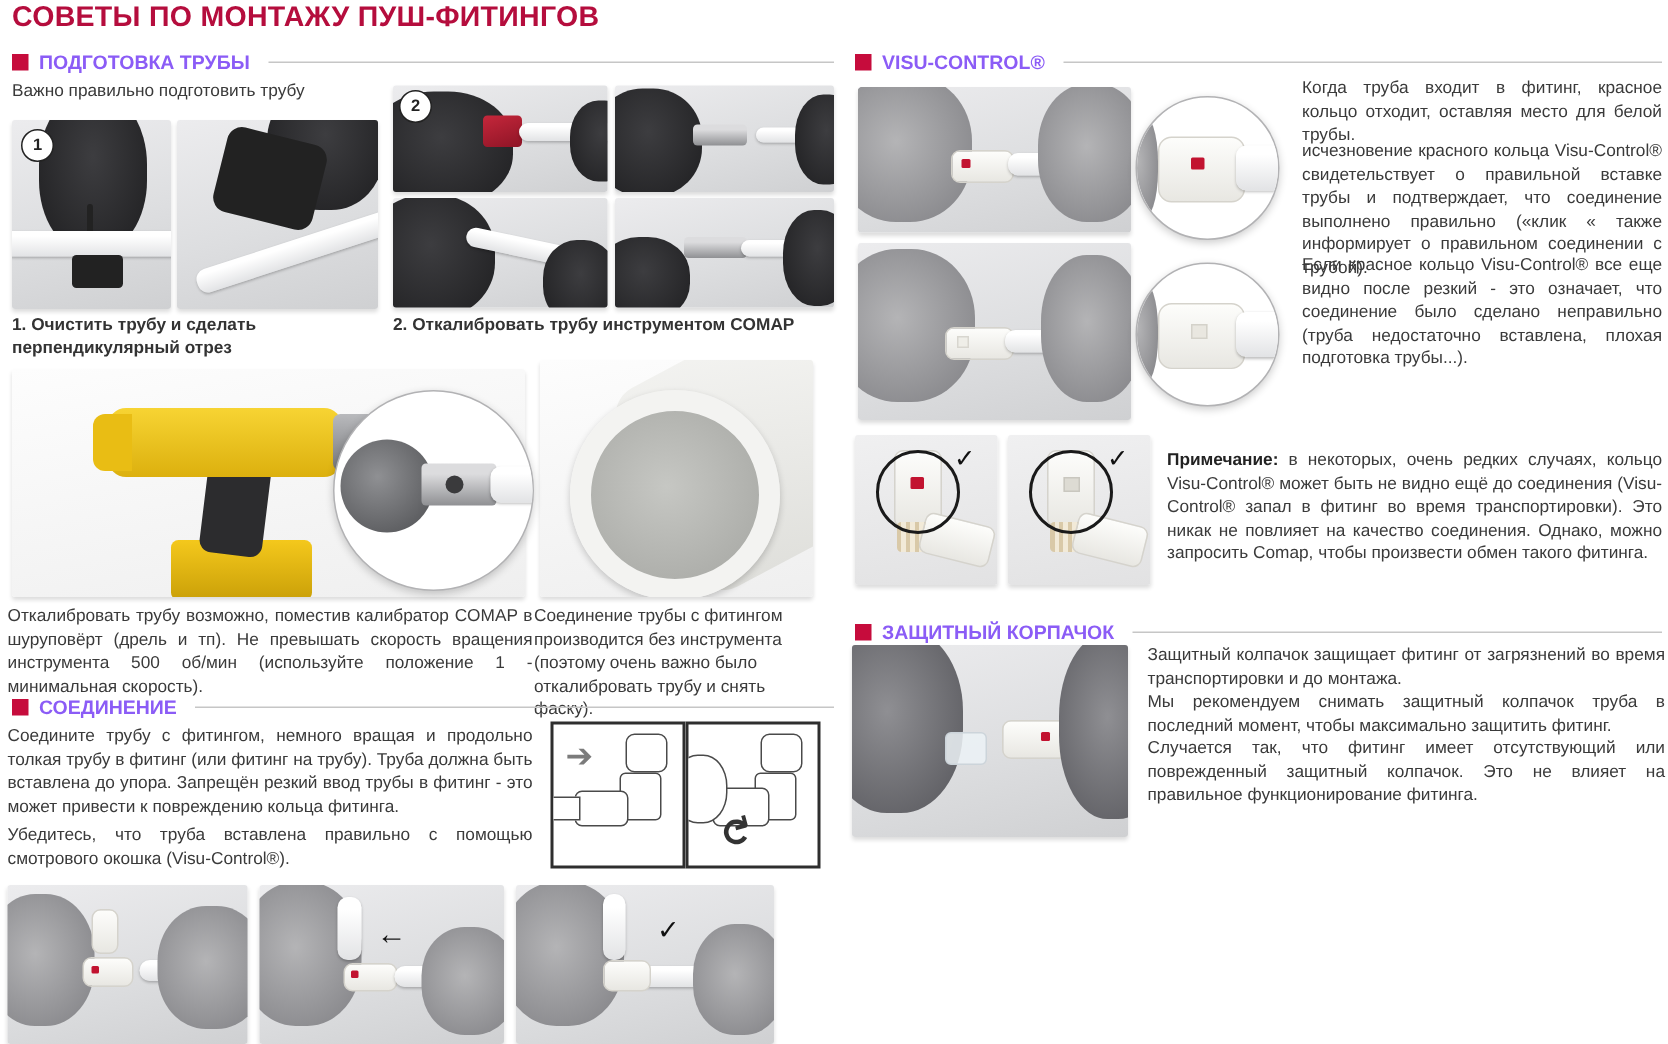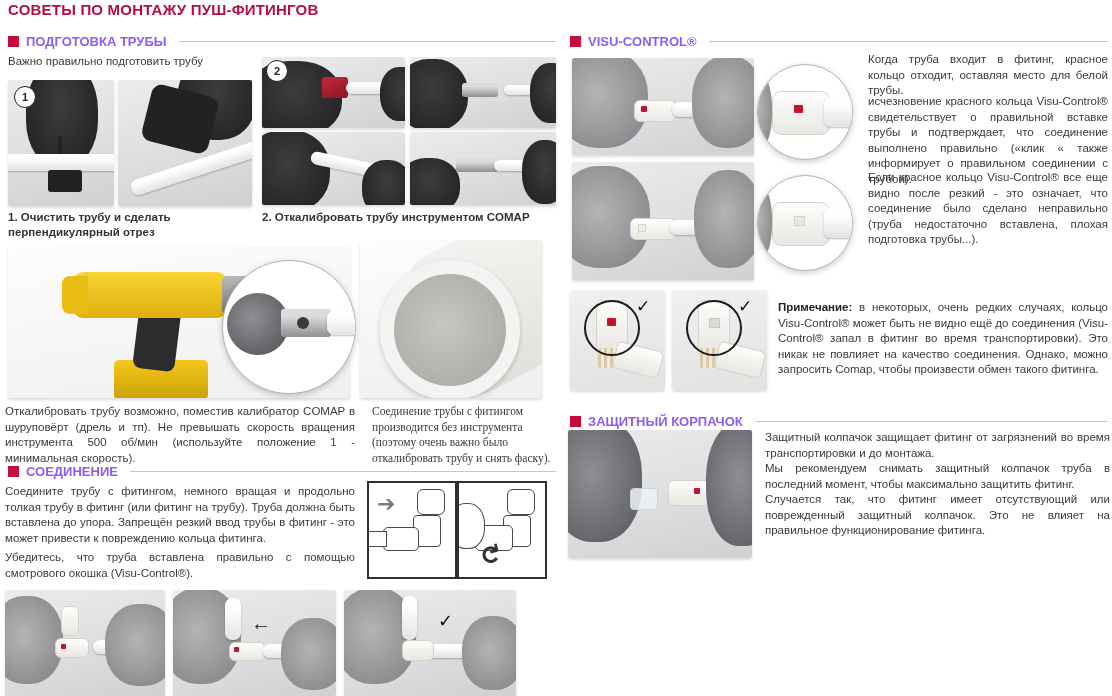"СОВЕТЫ ПО МОНТАЖУ ПУШ-ФИТИНГОВ" .title { font-size: 15px -> 19px }
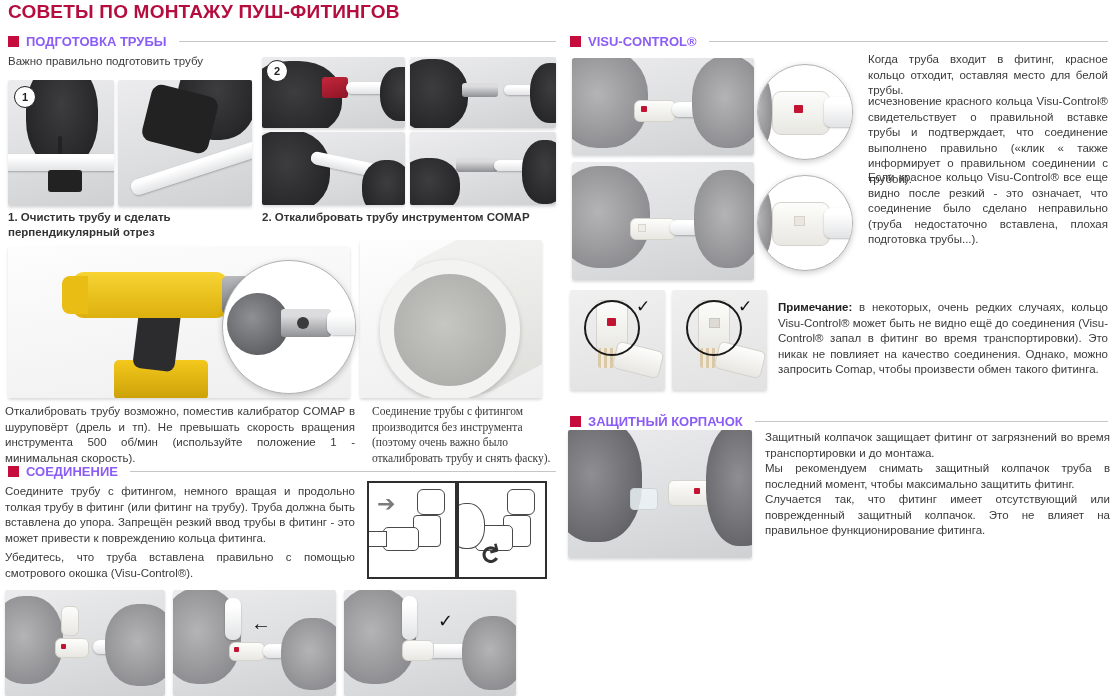"Соединение трубы с фитингом производится" p.t { font-family: Liberation Serif, serif -> none; left: 372px -> 356px }
